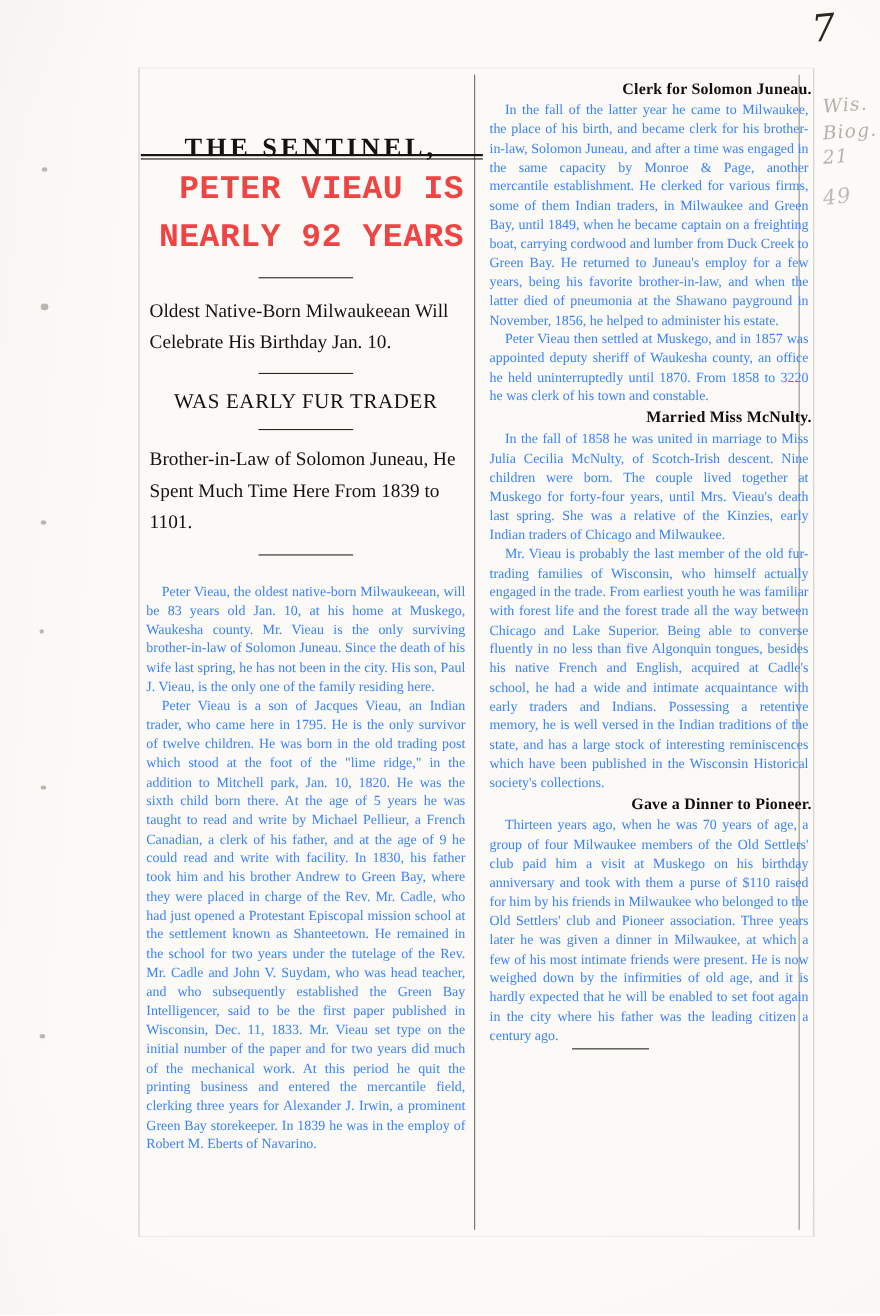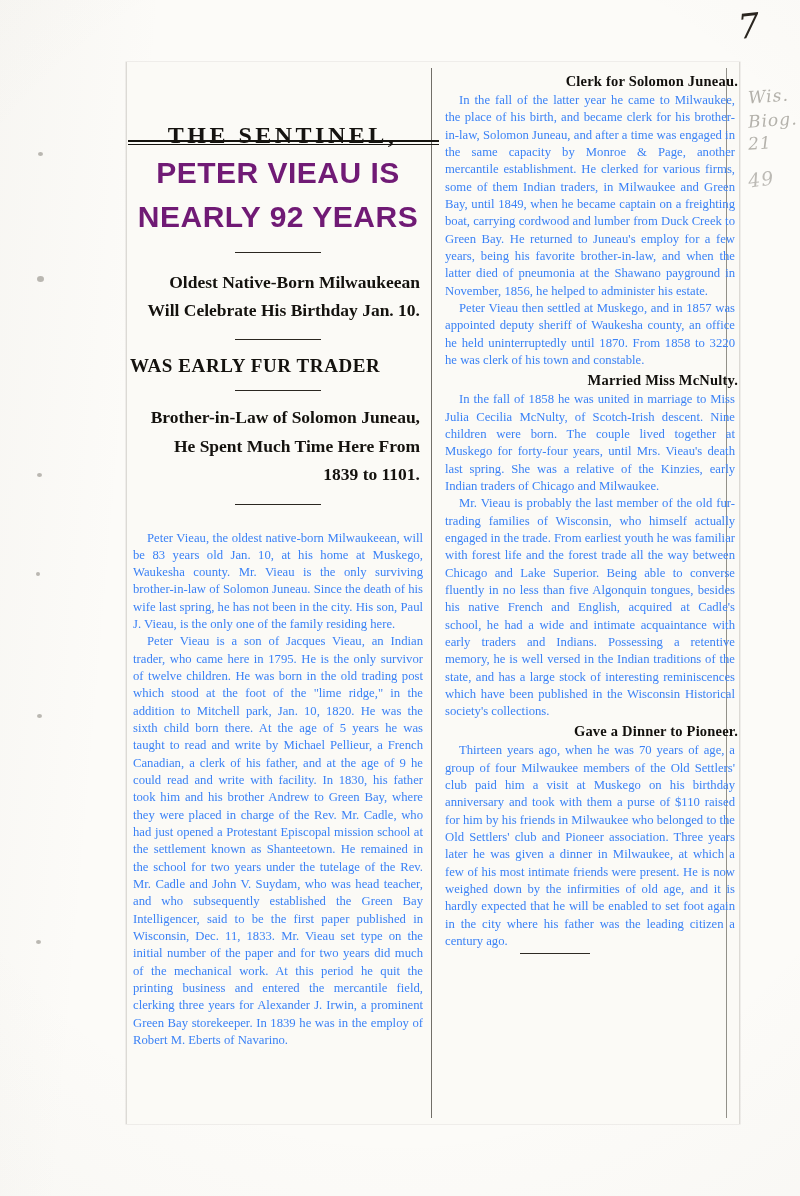"PETER VIEAU IS" .headline { color: #701a75 -> #ef4444; font-family: Liberation Sans, sans-serif -> Liberation Mono, monospace; text-align: center -> right }
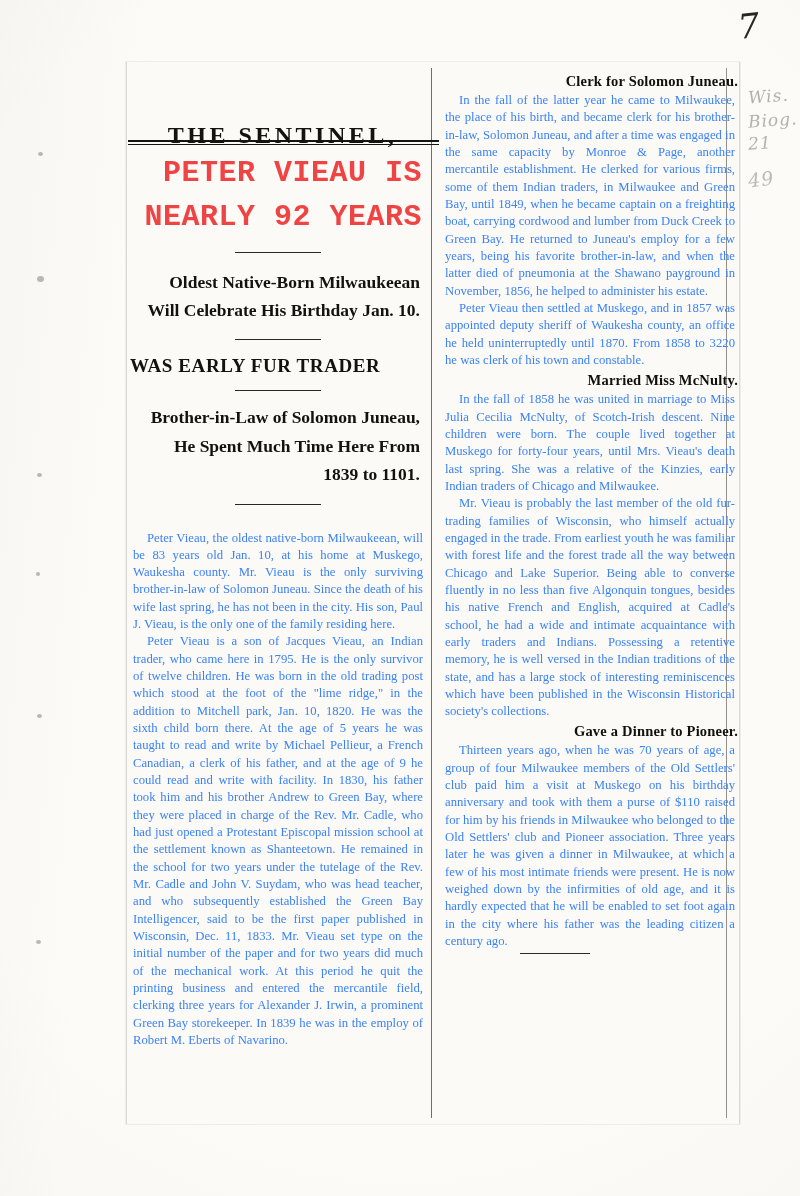"Oldest Native-Born Milwaukeean Will" .deck { font-weight: bold -> normal; text-align: right -> left }
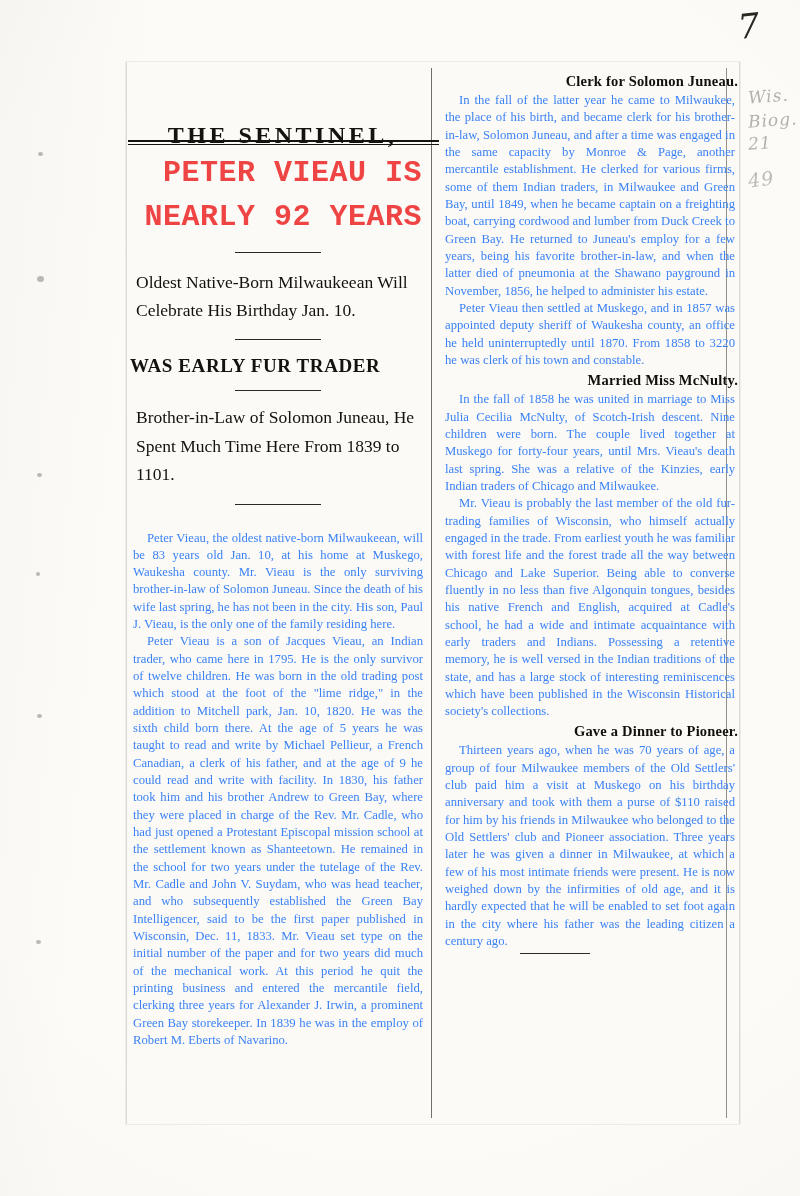"WAS EARLY FUR TRADER" .deck2 { font-weight: bold -> normal; text-align: none -> center }
